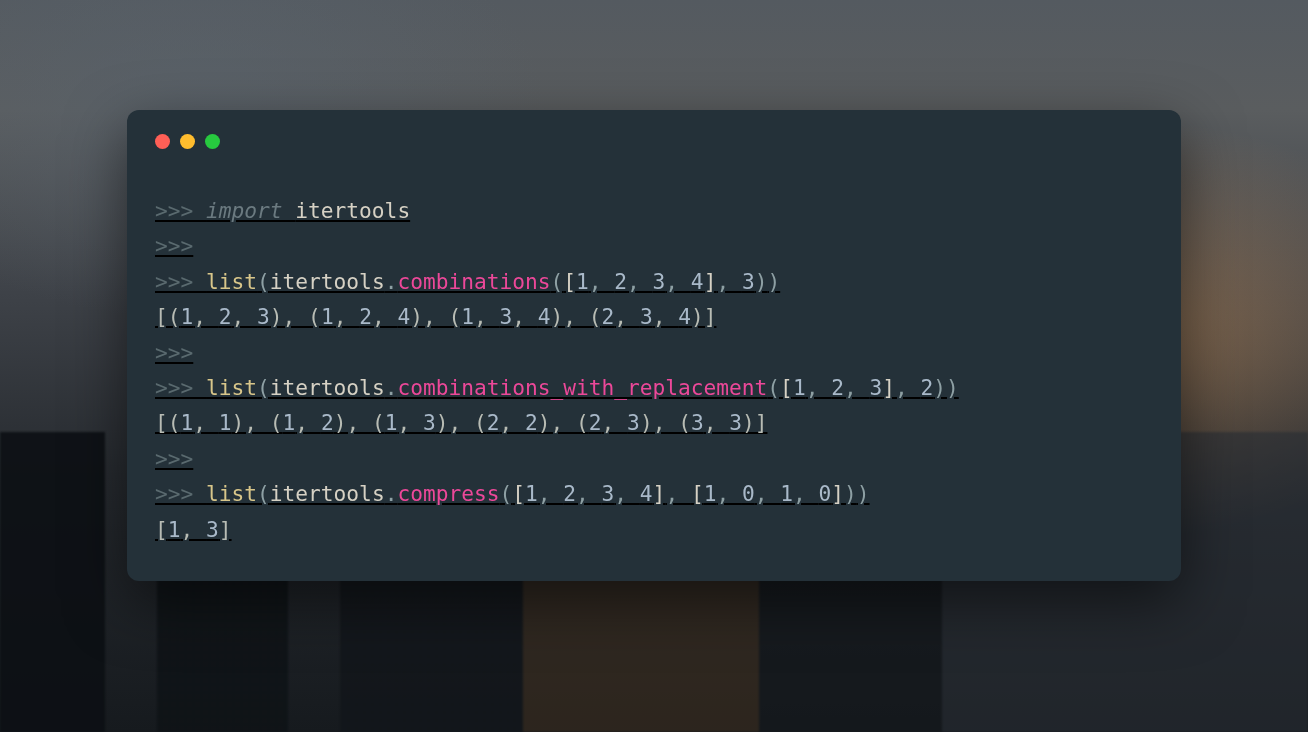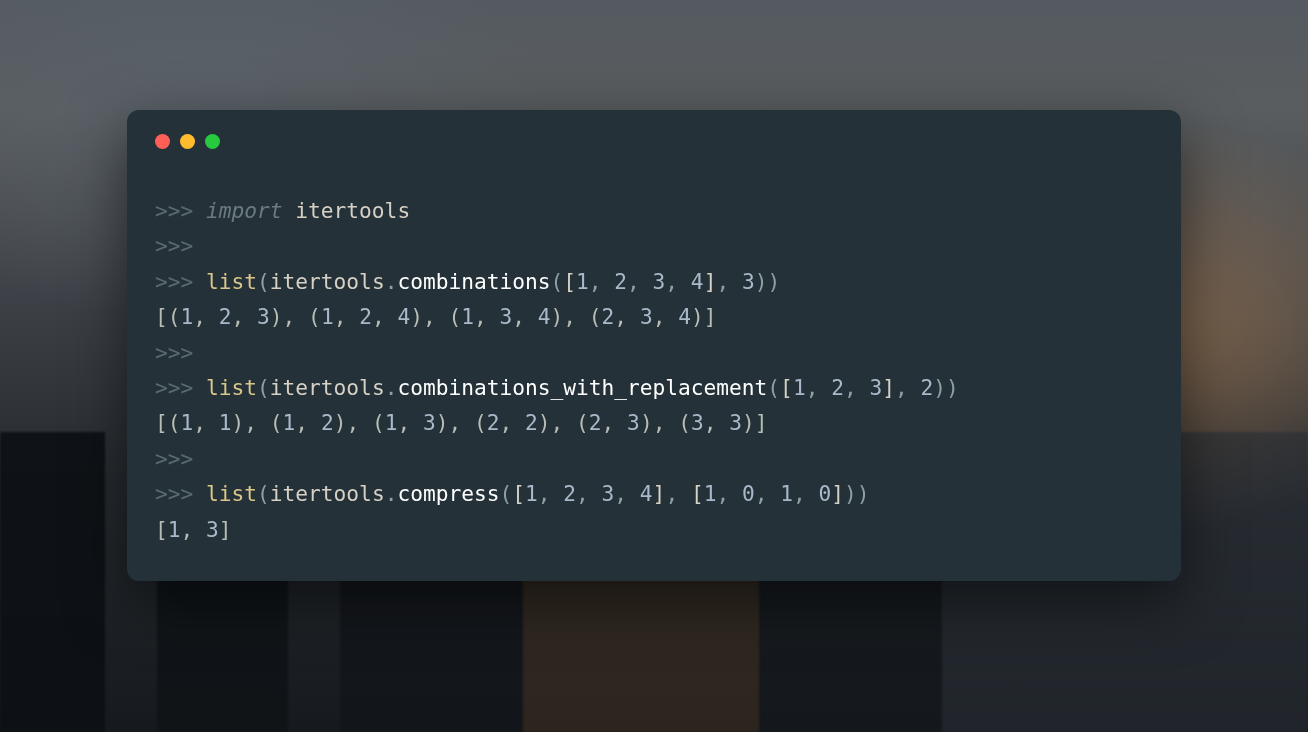">>> import itertools" .terminal { text-decoration: none -> underline }
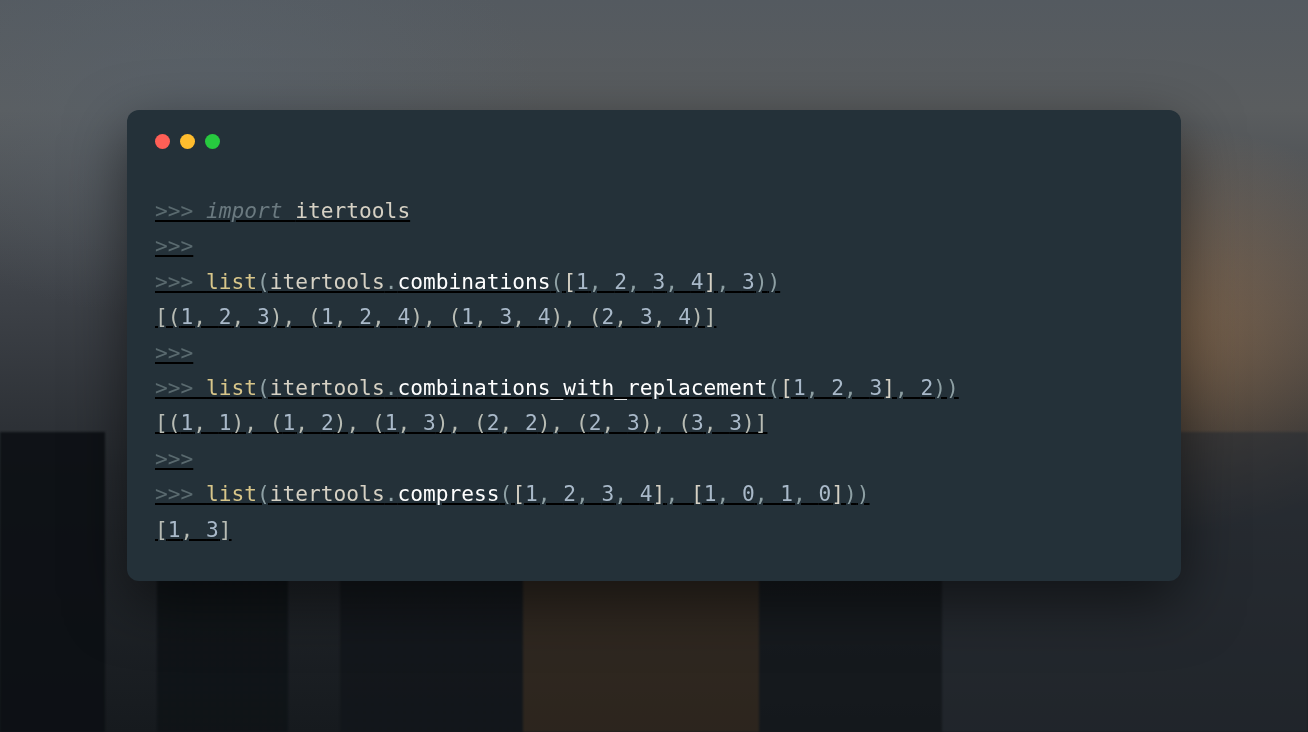"combinations" .c-method { color: #ffffff -> #ec4899 }
